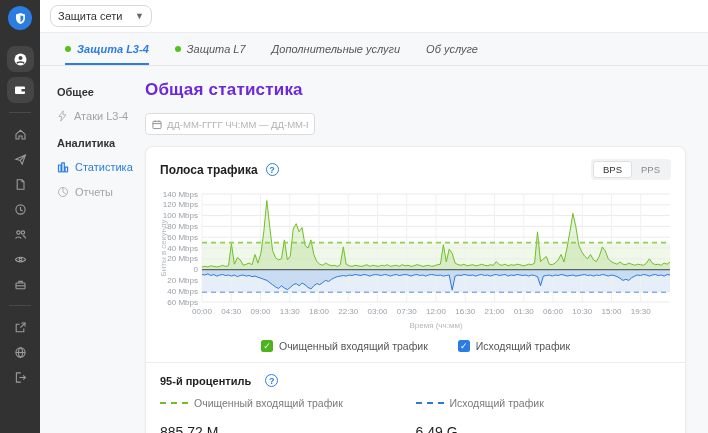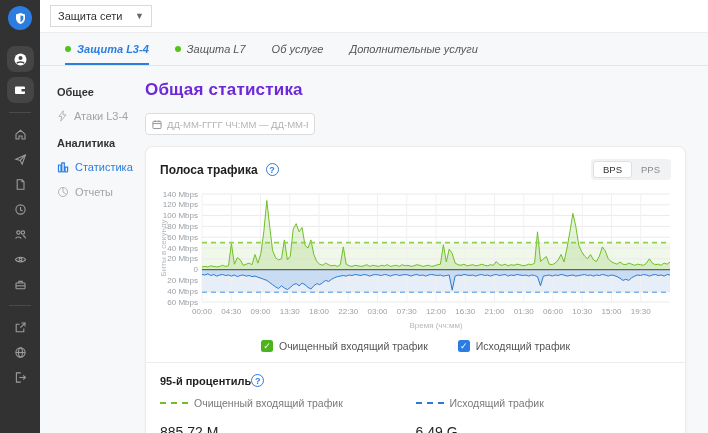"Защита сети" .select { border-radius: 0 -> 8px }
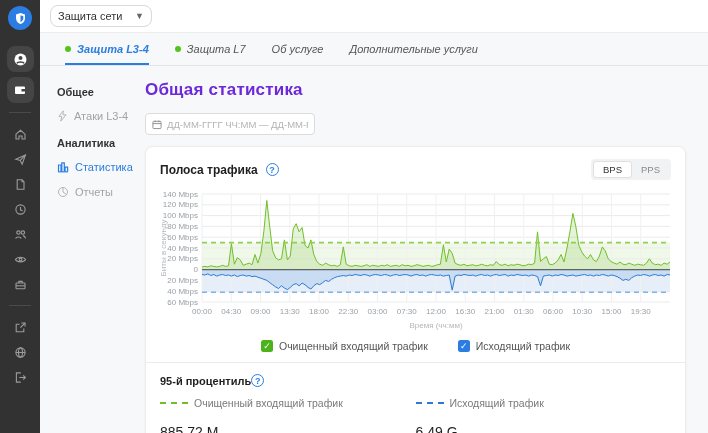"Об услуге" div.tab { order: before "Дополнительные услуги" -> after "Дополнительные услуги" }
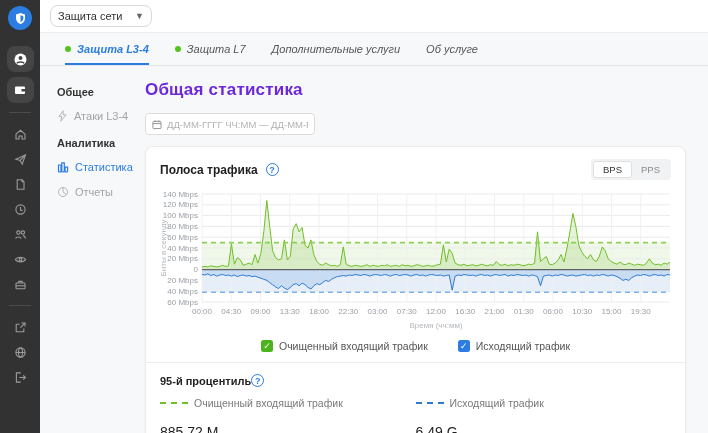"95-й процентиль" .pctl-title { gap: 0 -> 14px }
